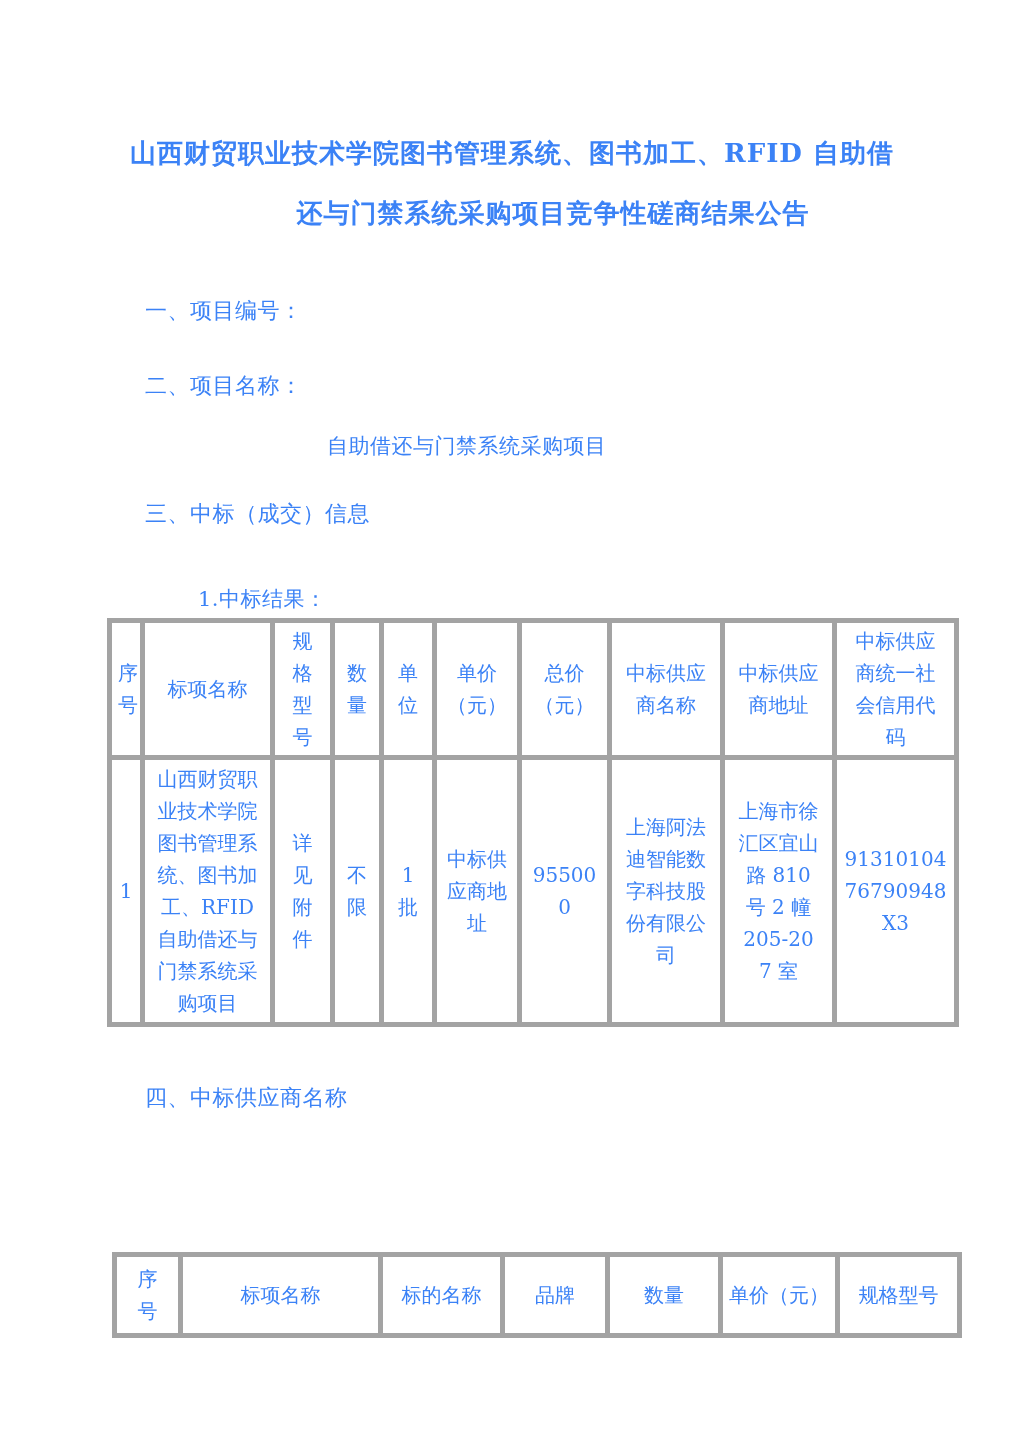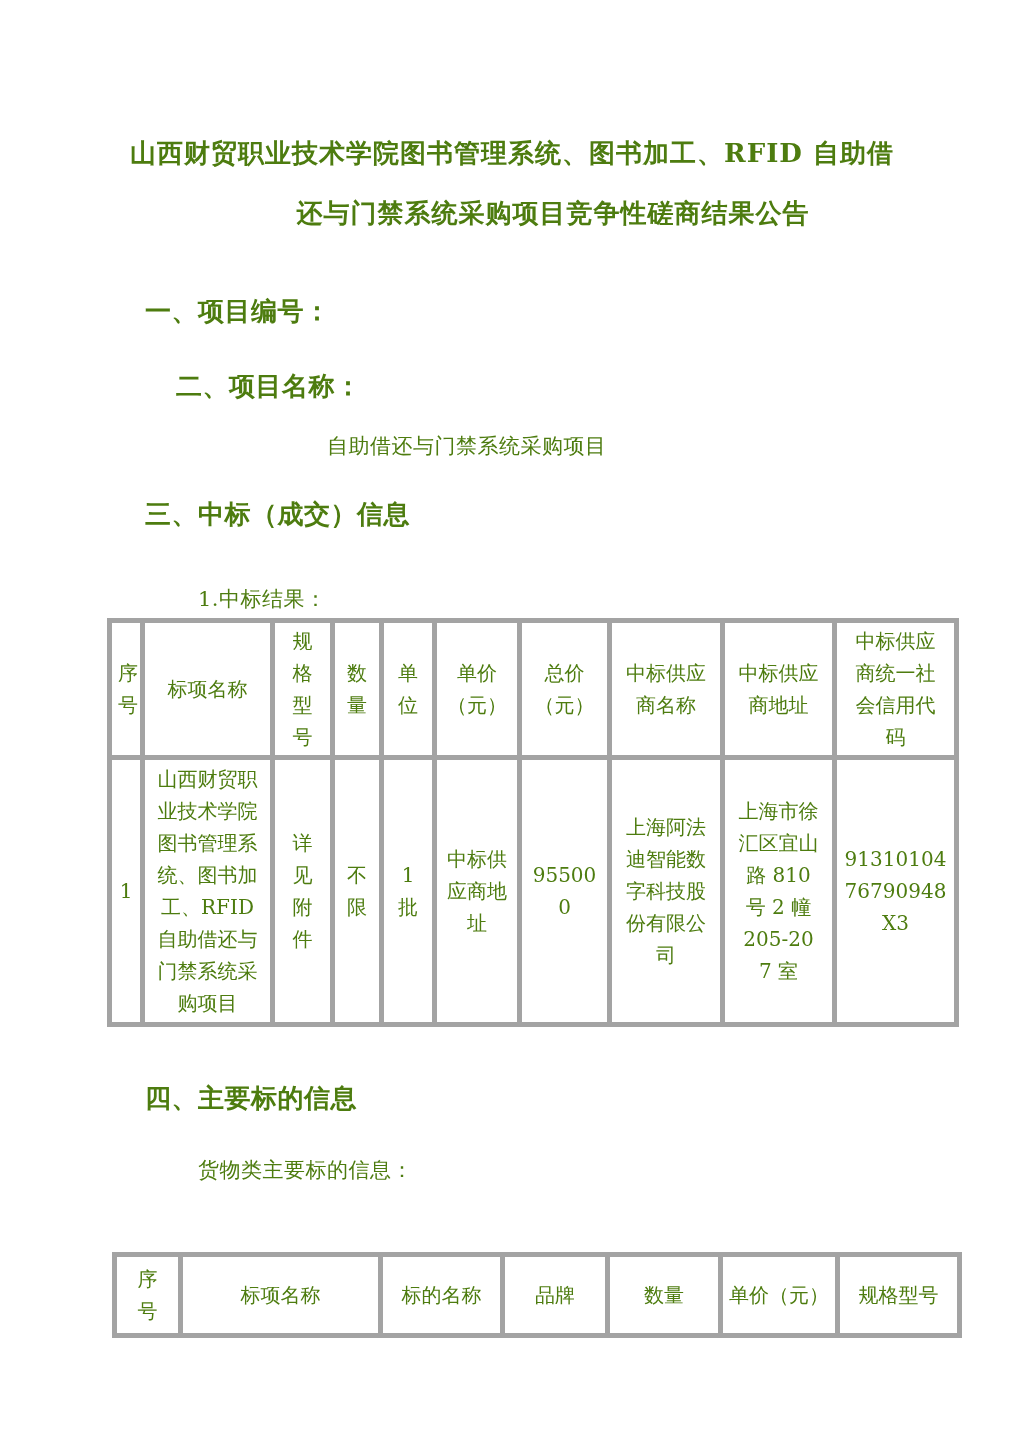"山西财贸职业技术学院图书管理系统、图书加工、RFID 自助借" .page { color: #4d7c0f -> #3b82f6 }
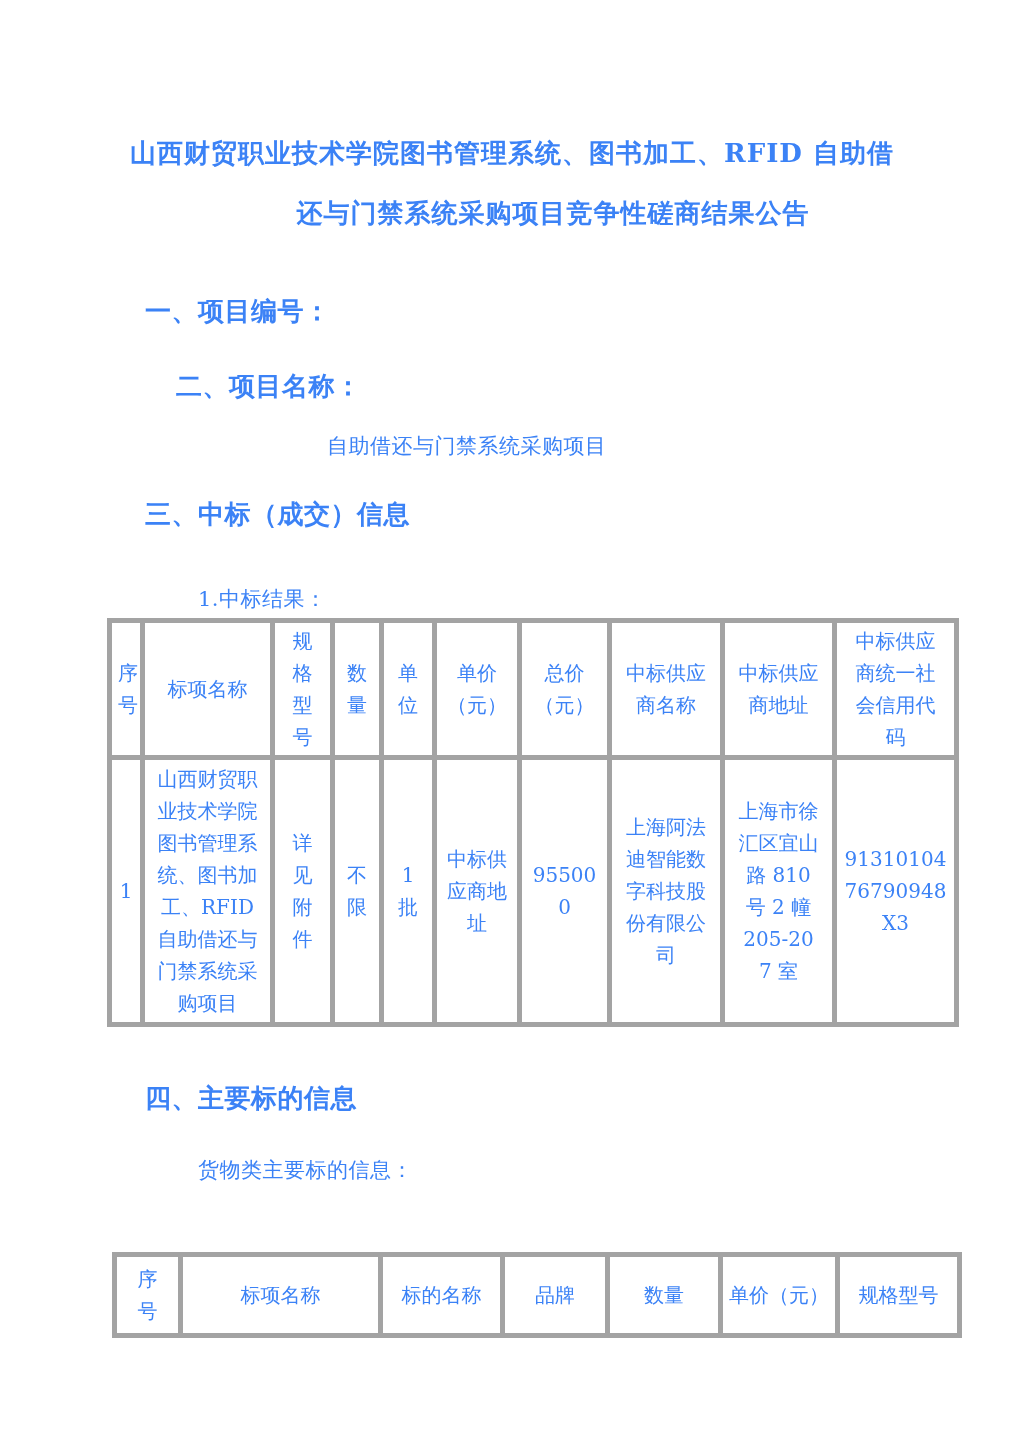"一、项目编号：" .sec-label { font-size: 26px -> 22px; font-weight: bold -> normal }
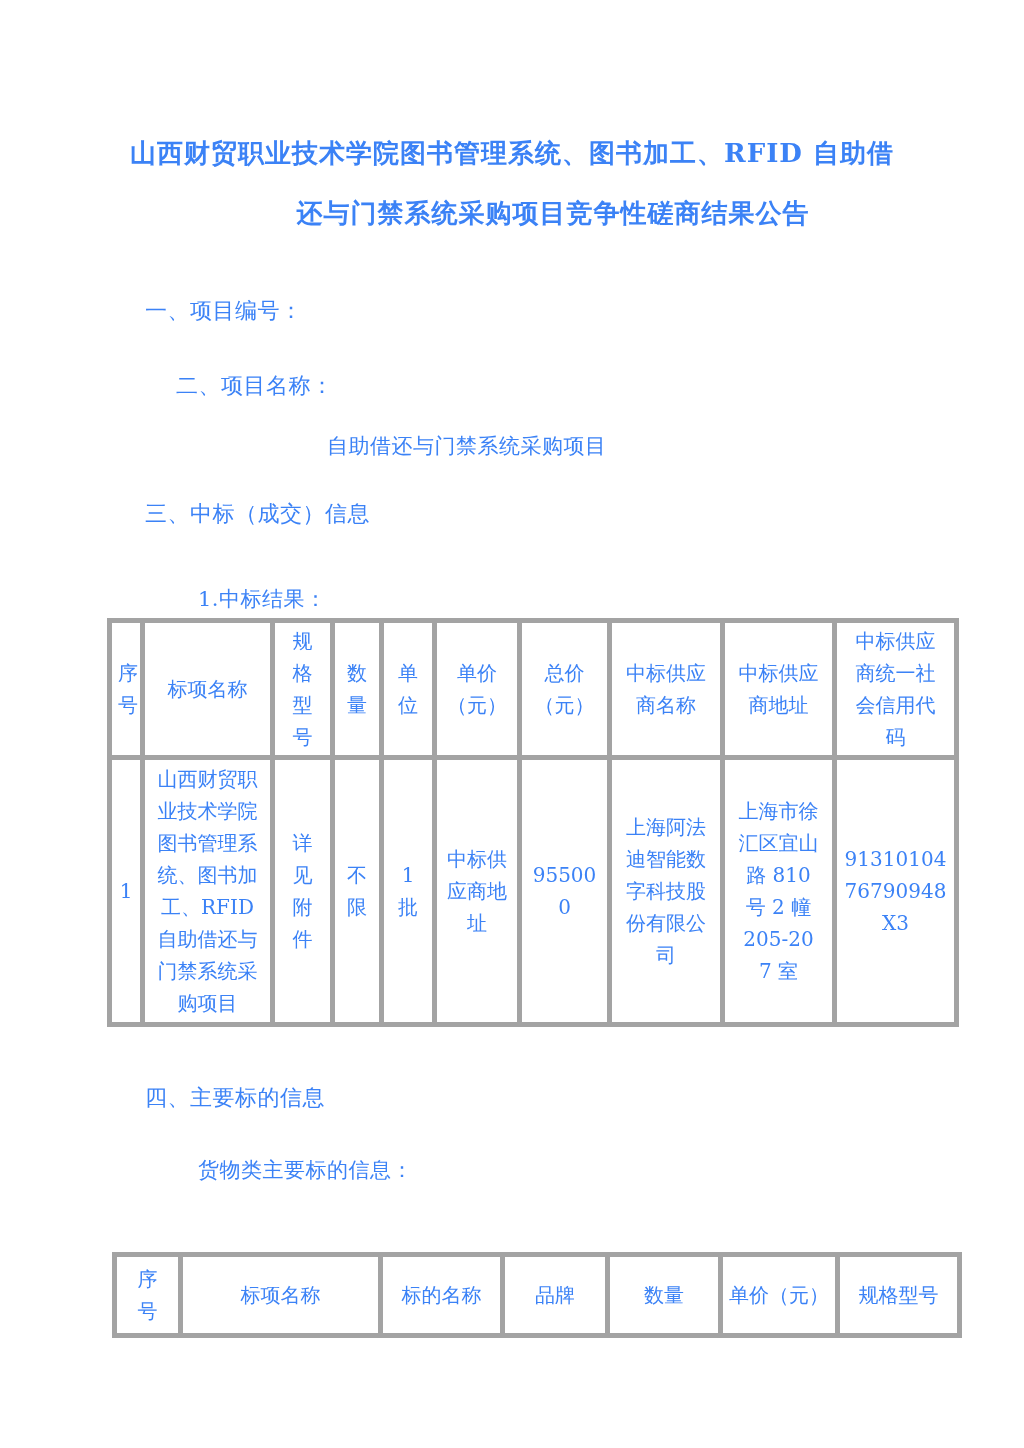"二、项目名称：" div.abs { margin-left: 31px -> none }
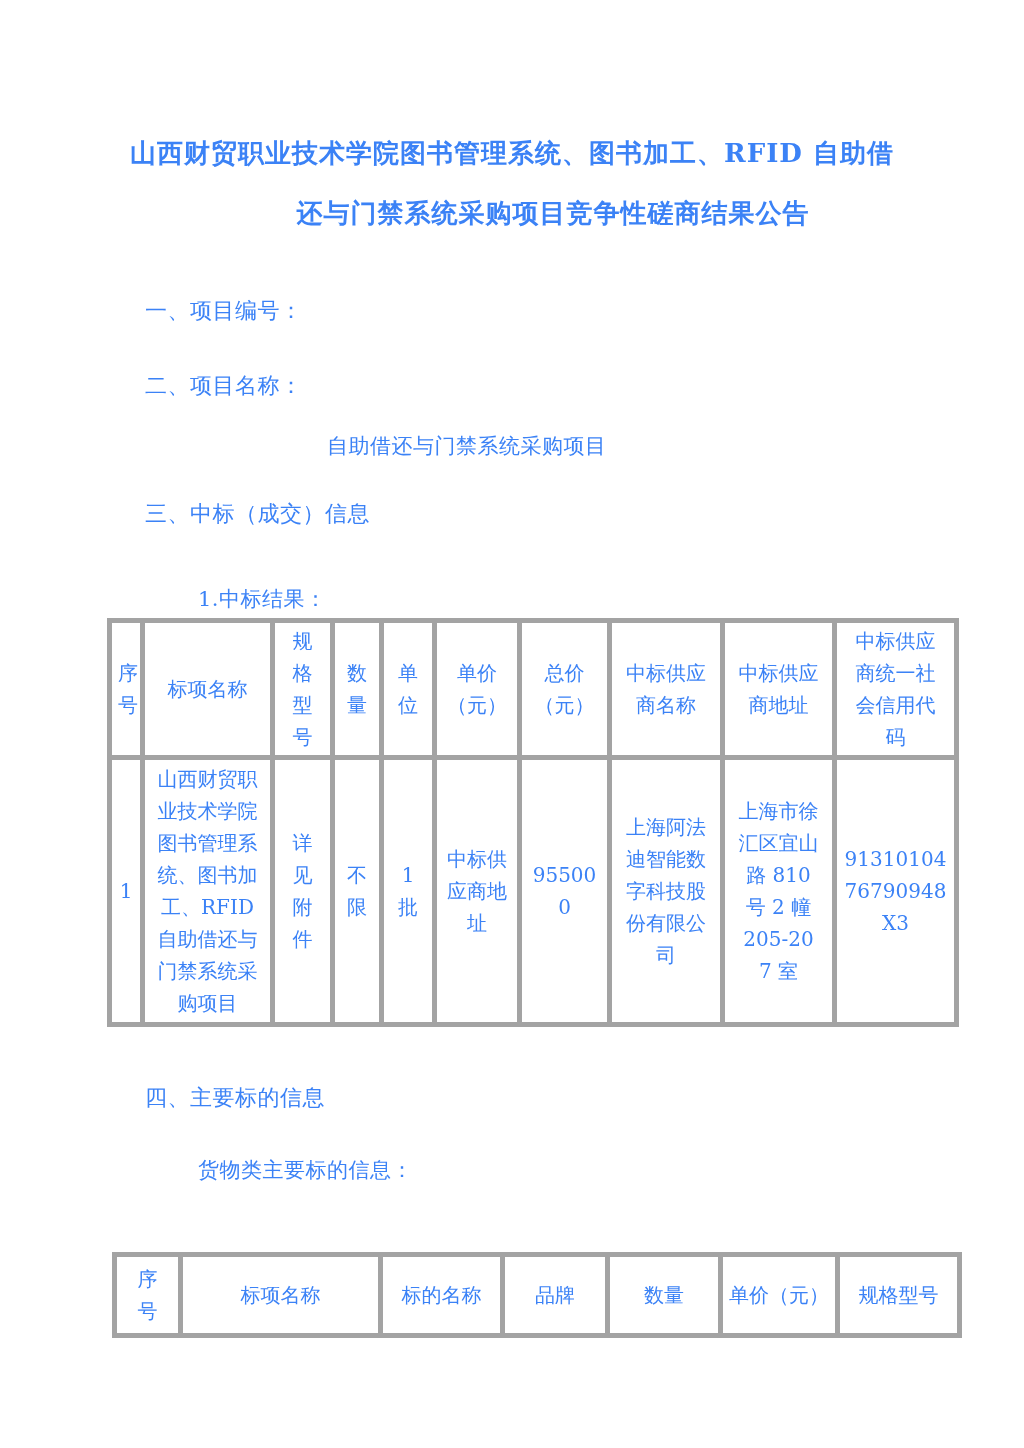"四、主要标的信息" div.abs { text: 主要标的信息 -> 中标供应商名称 }
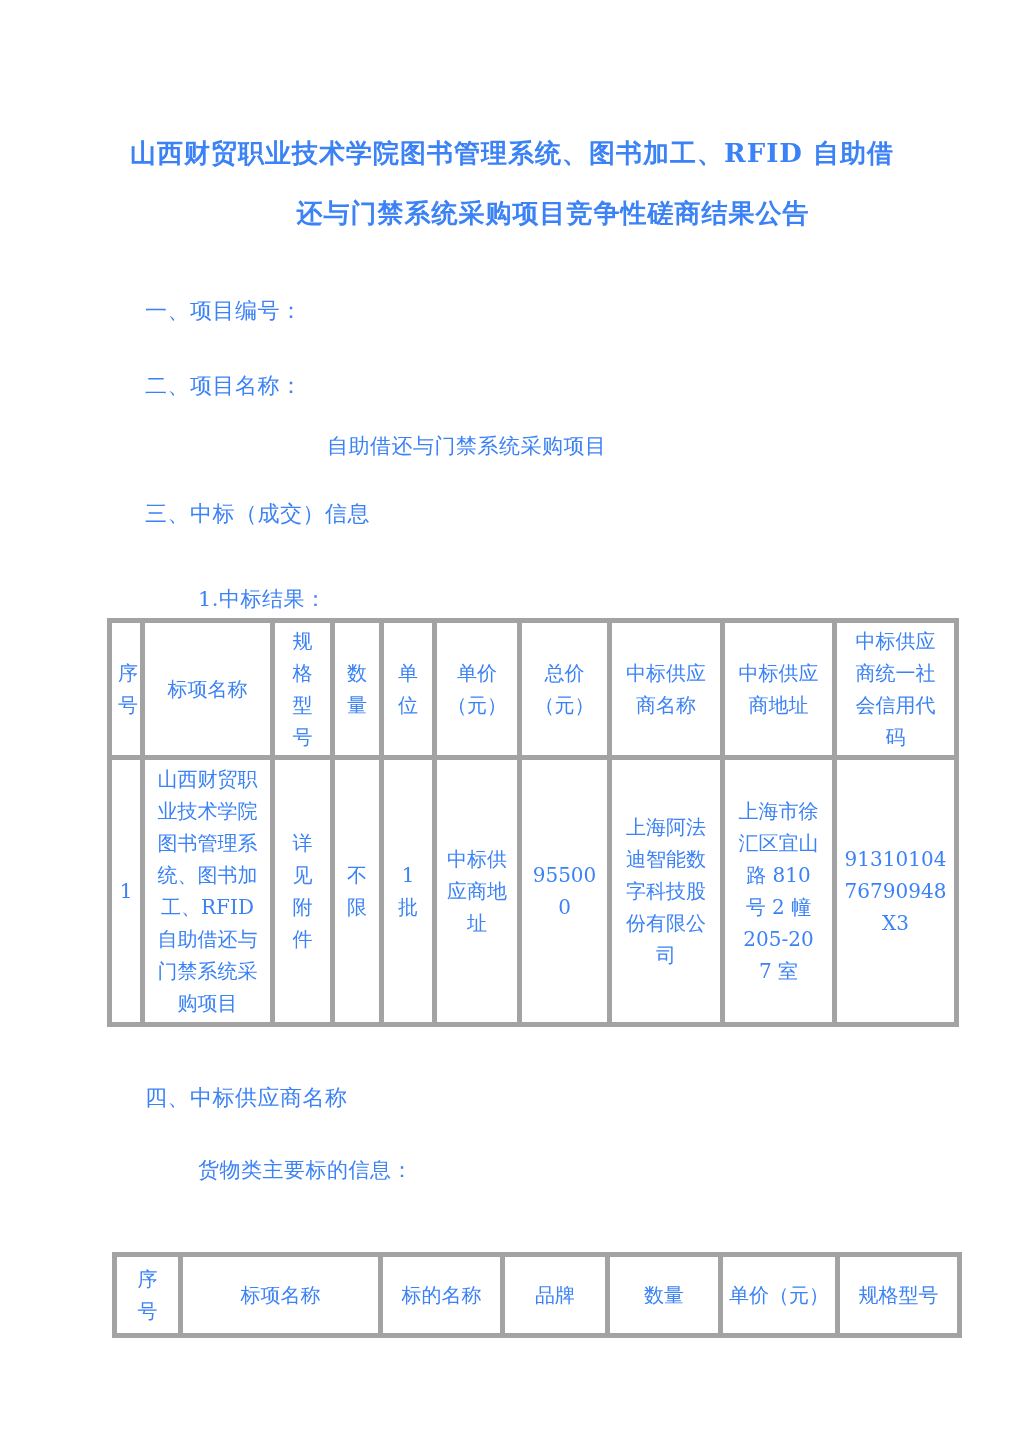"货物类主要标的信息：" div.abs { html: <div>货物类主要标的信息：</div> -> none }
